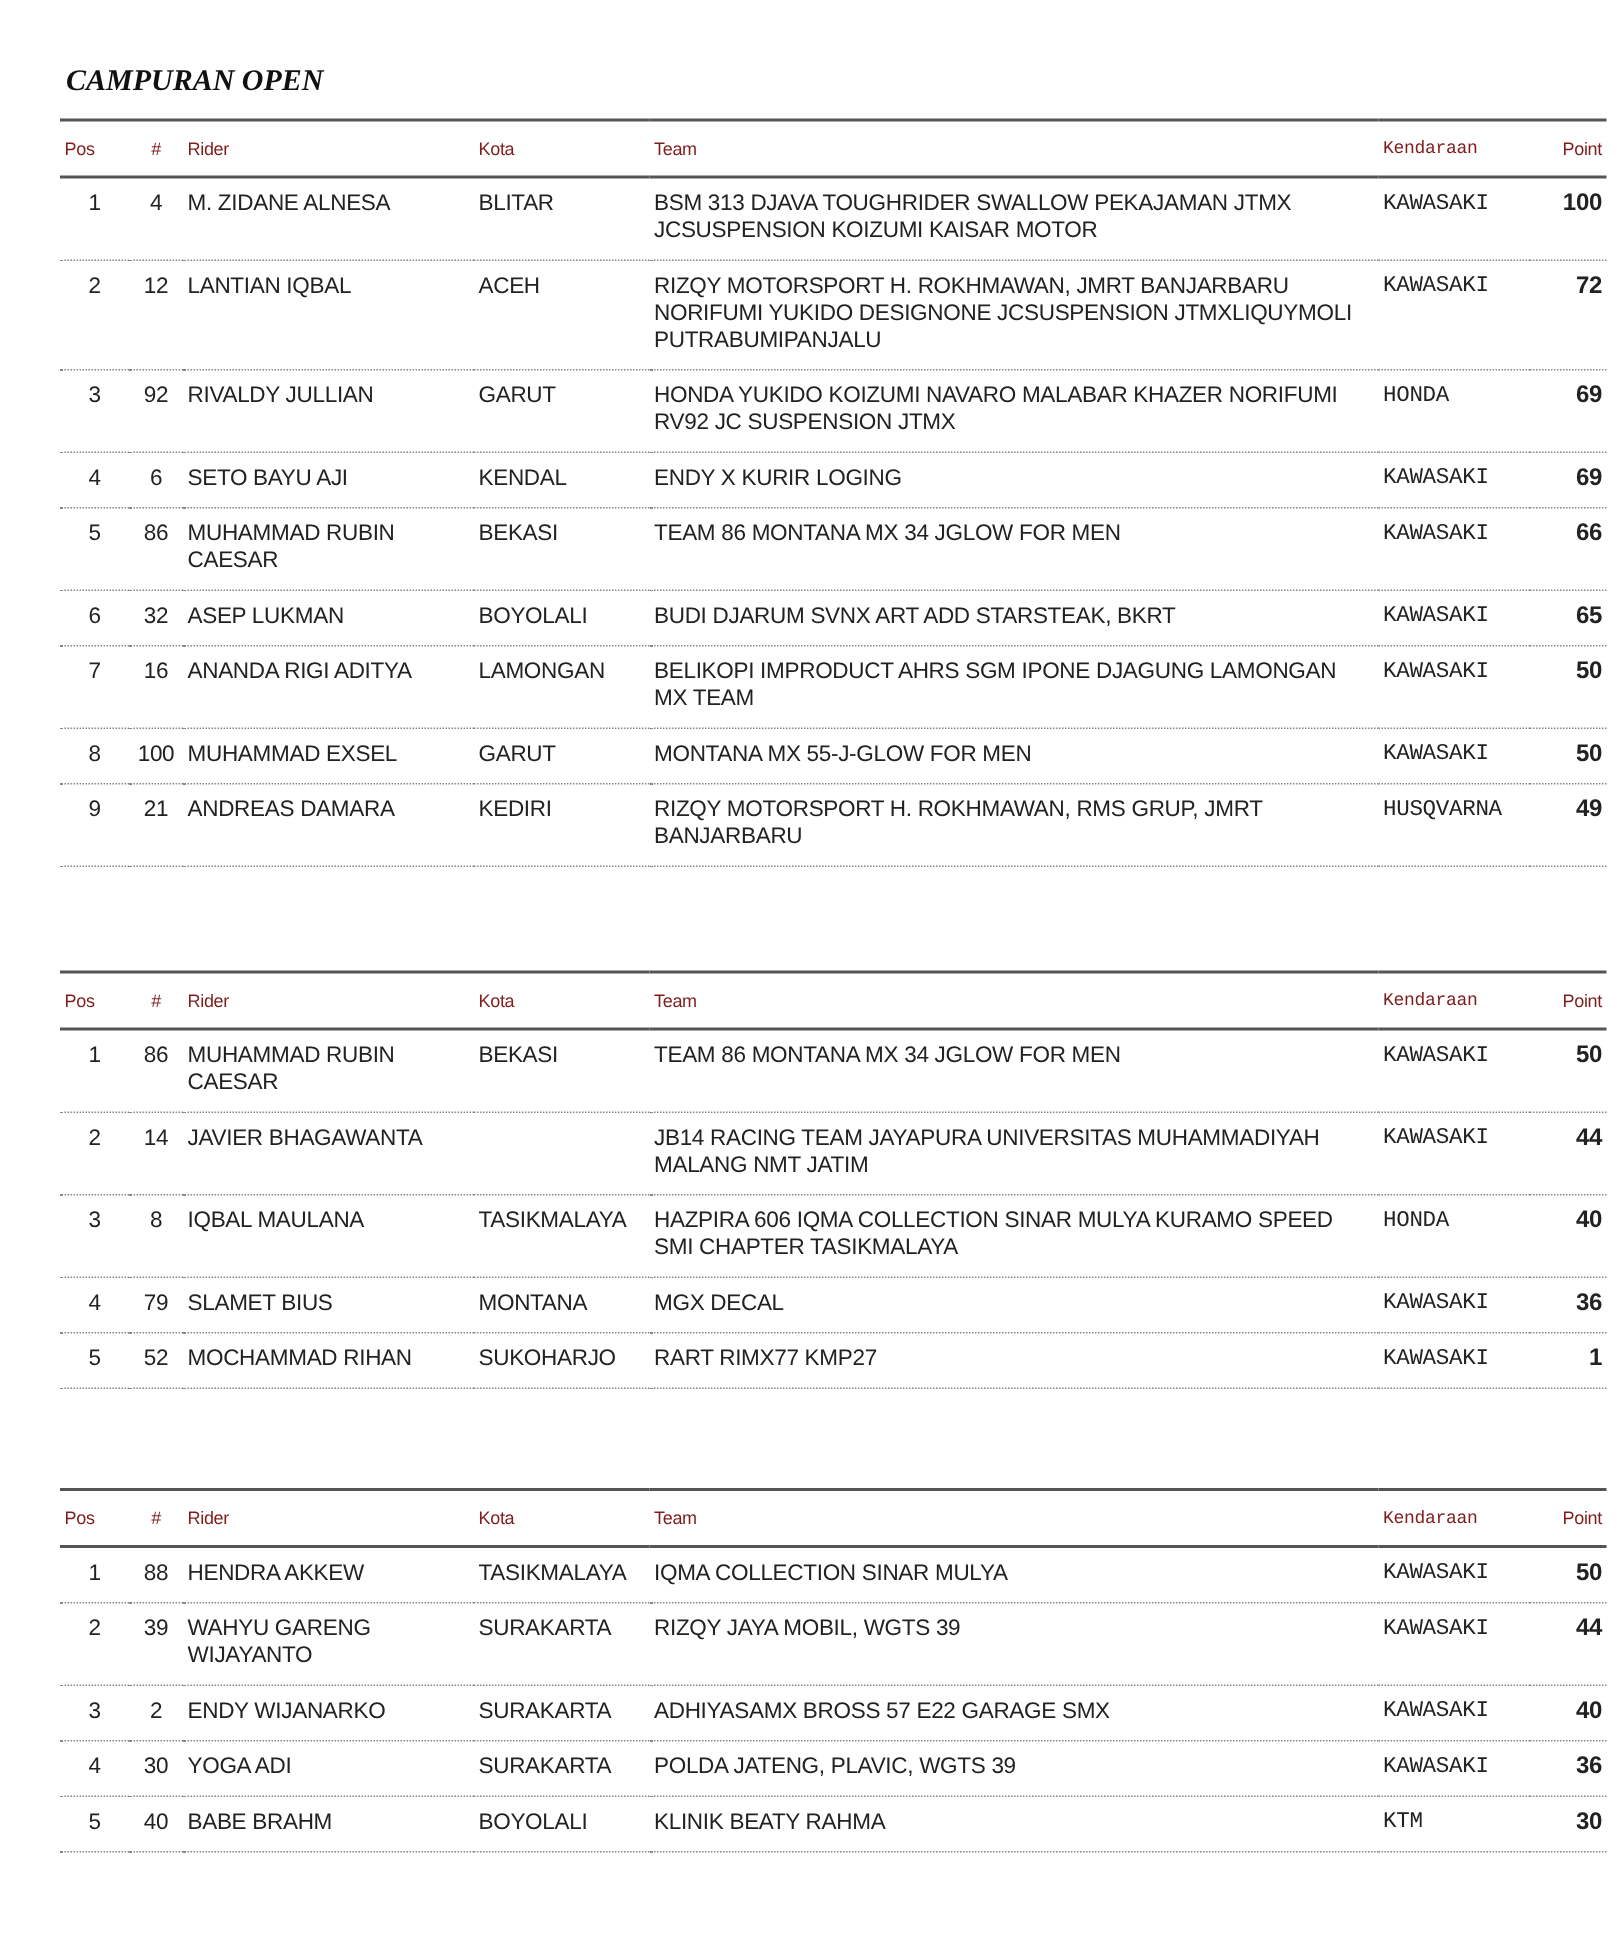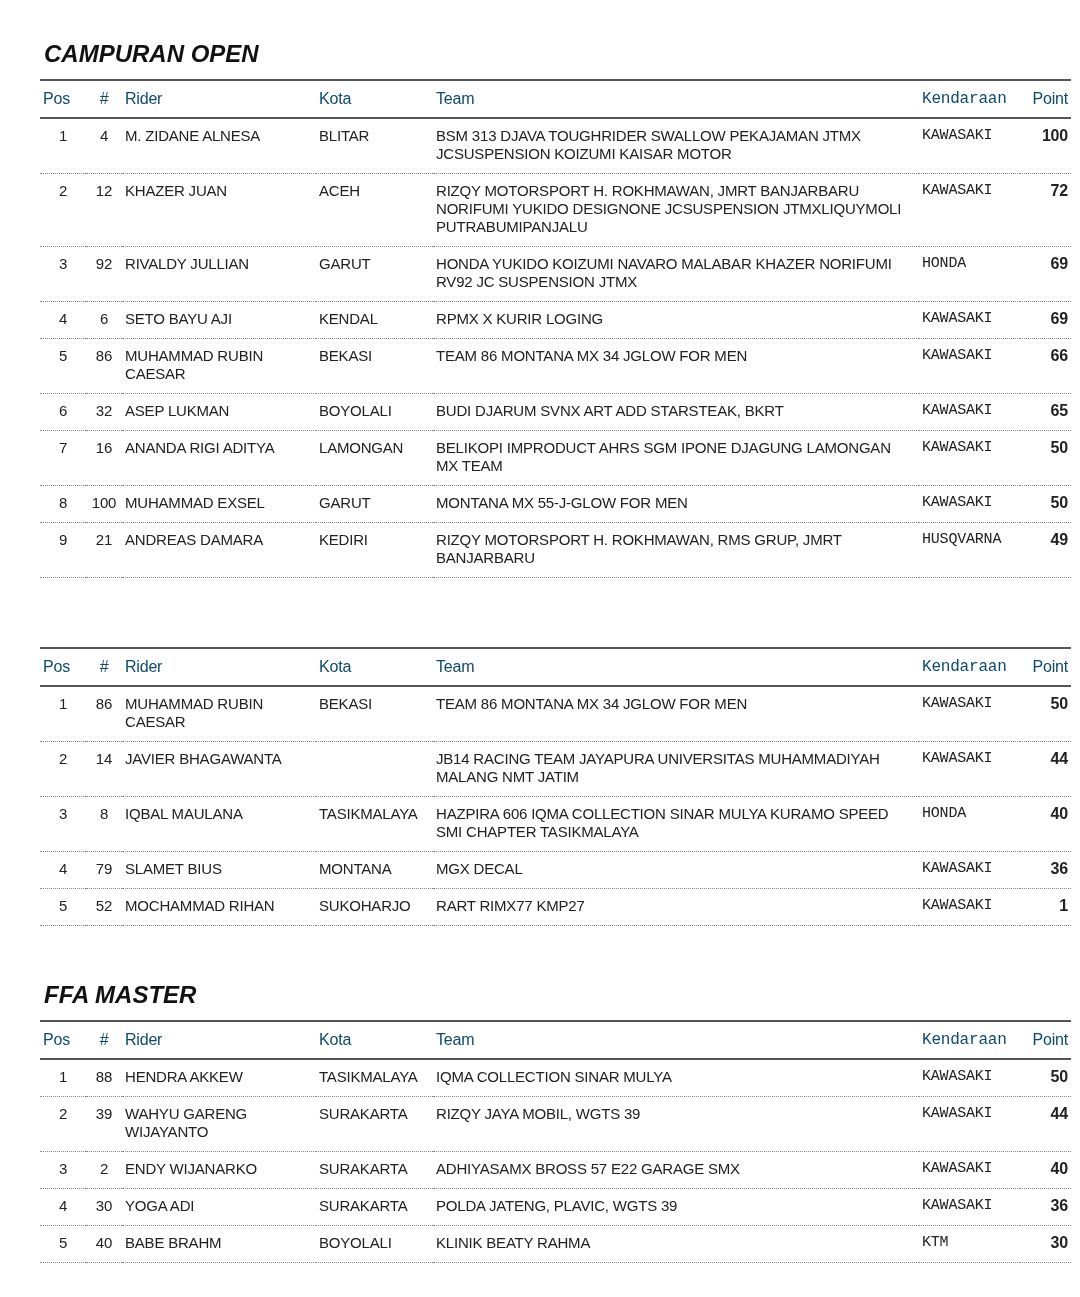"CAMPURAN OPEN" .section-title { font-family: Liberation Sans, sans-serif -> Liberation Serif, serif; font-size: 24px -> 20px }
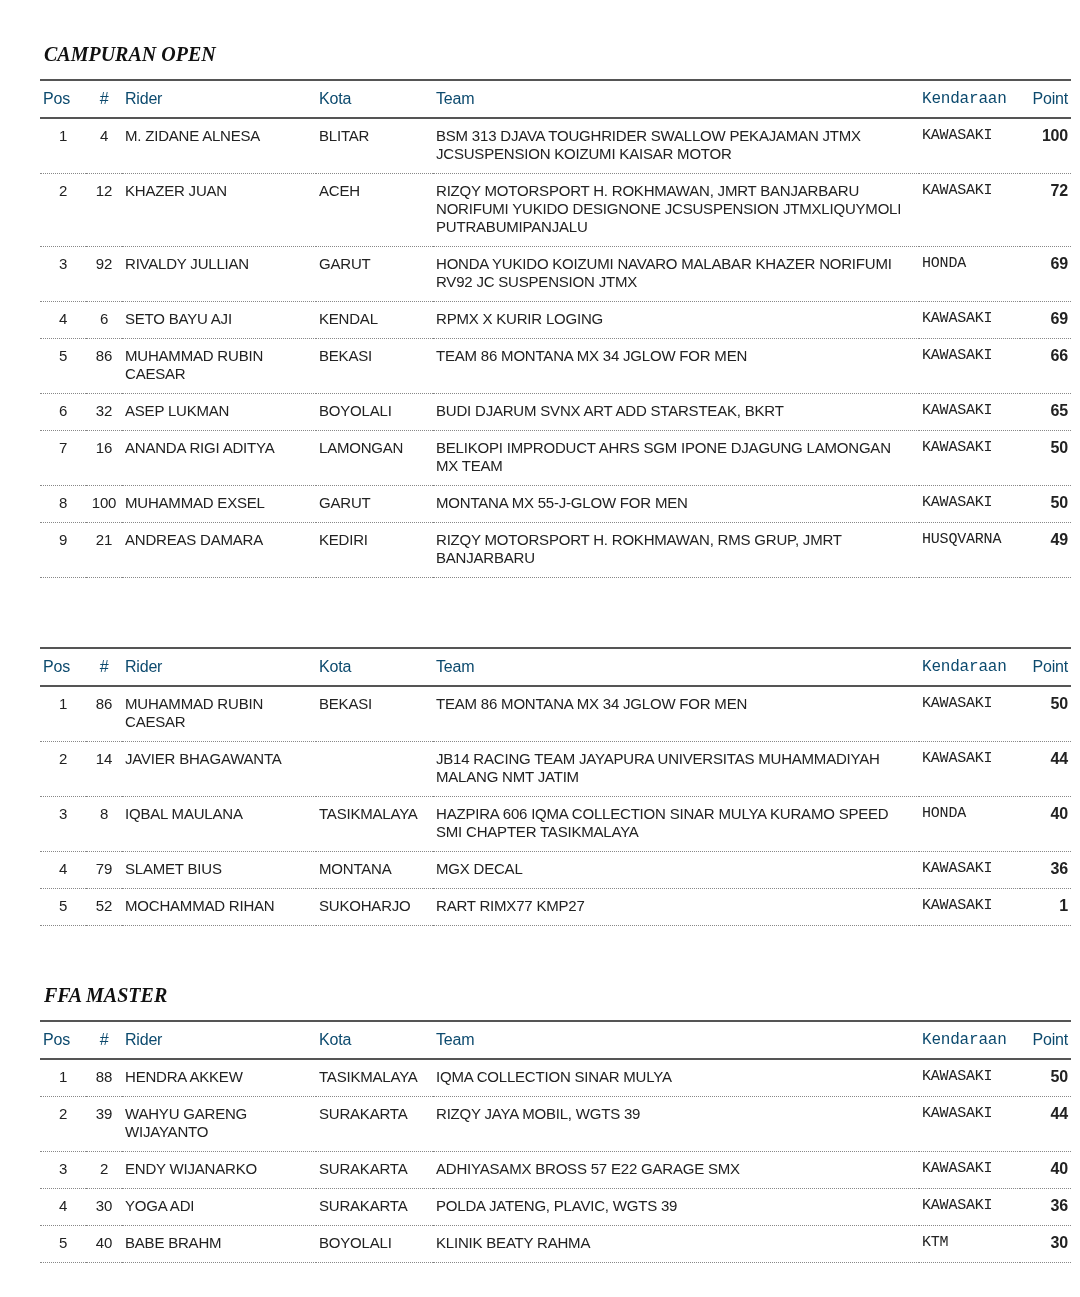"Pos" table.results th { color: #0c4a6e -> #7f1d1d; font-size: 16px -> 12px }
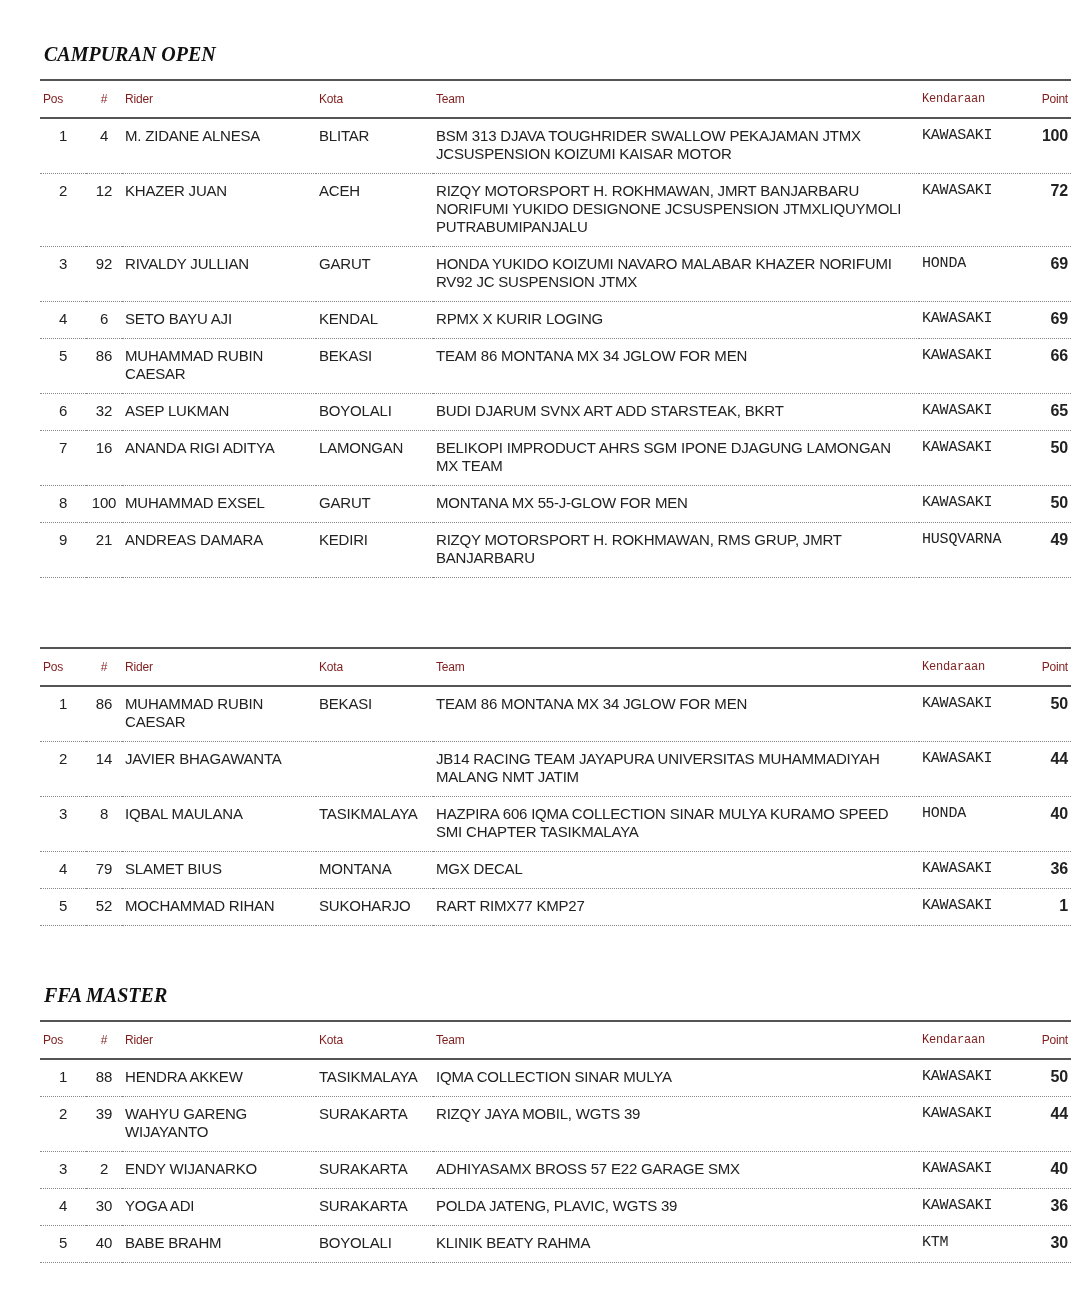"KHAZER JUAN" td.c-rider { text: KHAZER JUAN -> LANTIAN IQBAL }
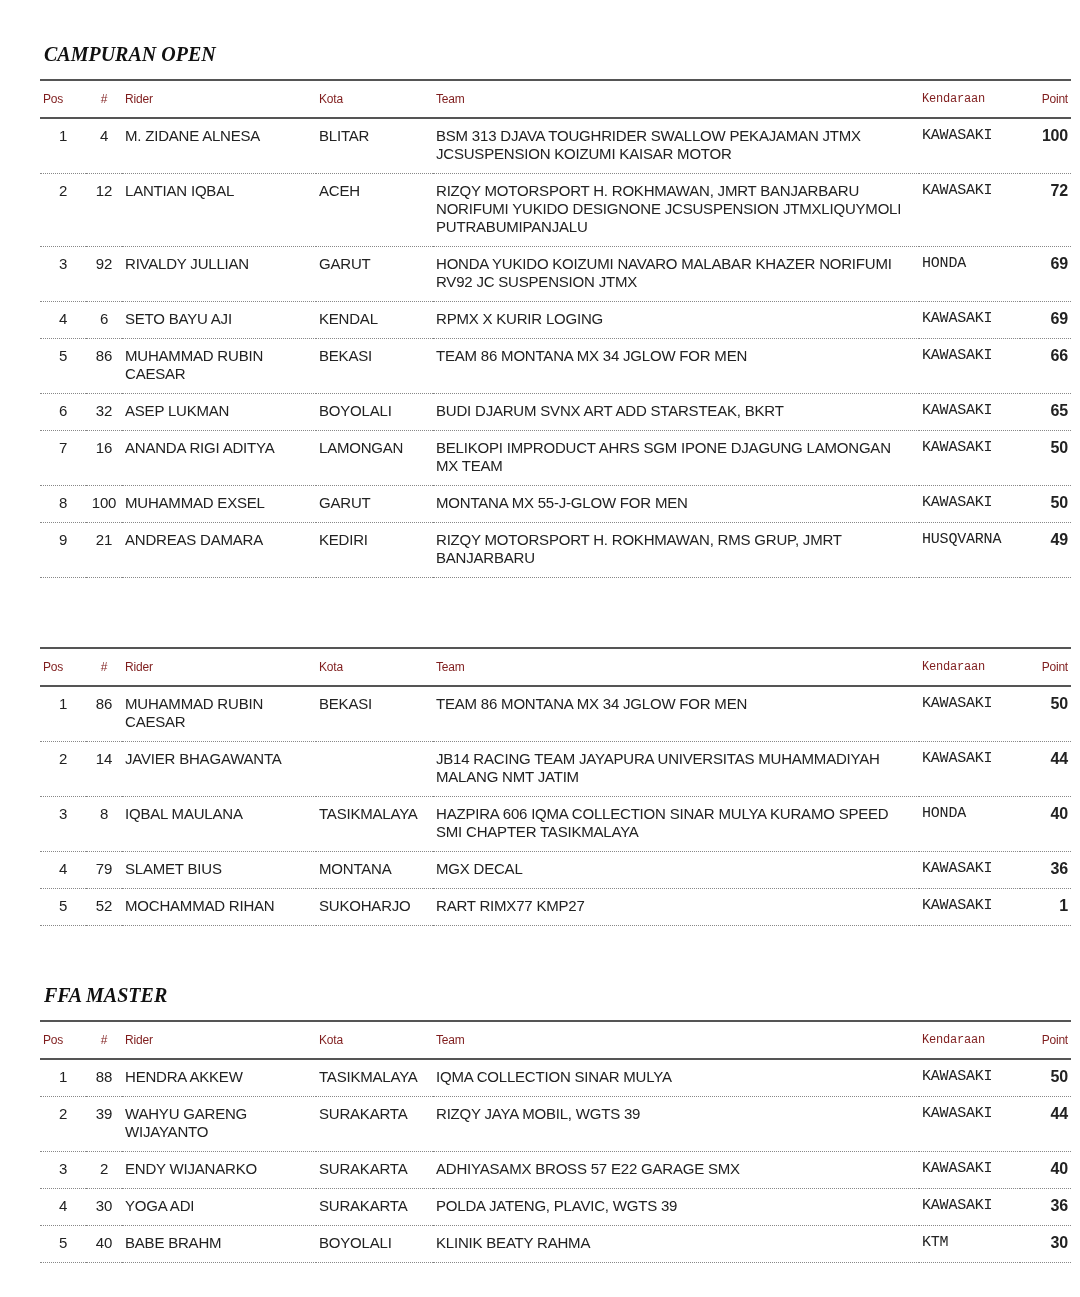"RPMX X KURIR LOGING" td.c-team { text: RPMX -> ENDY }
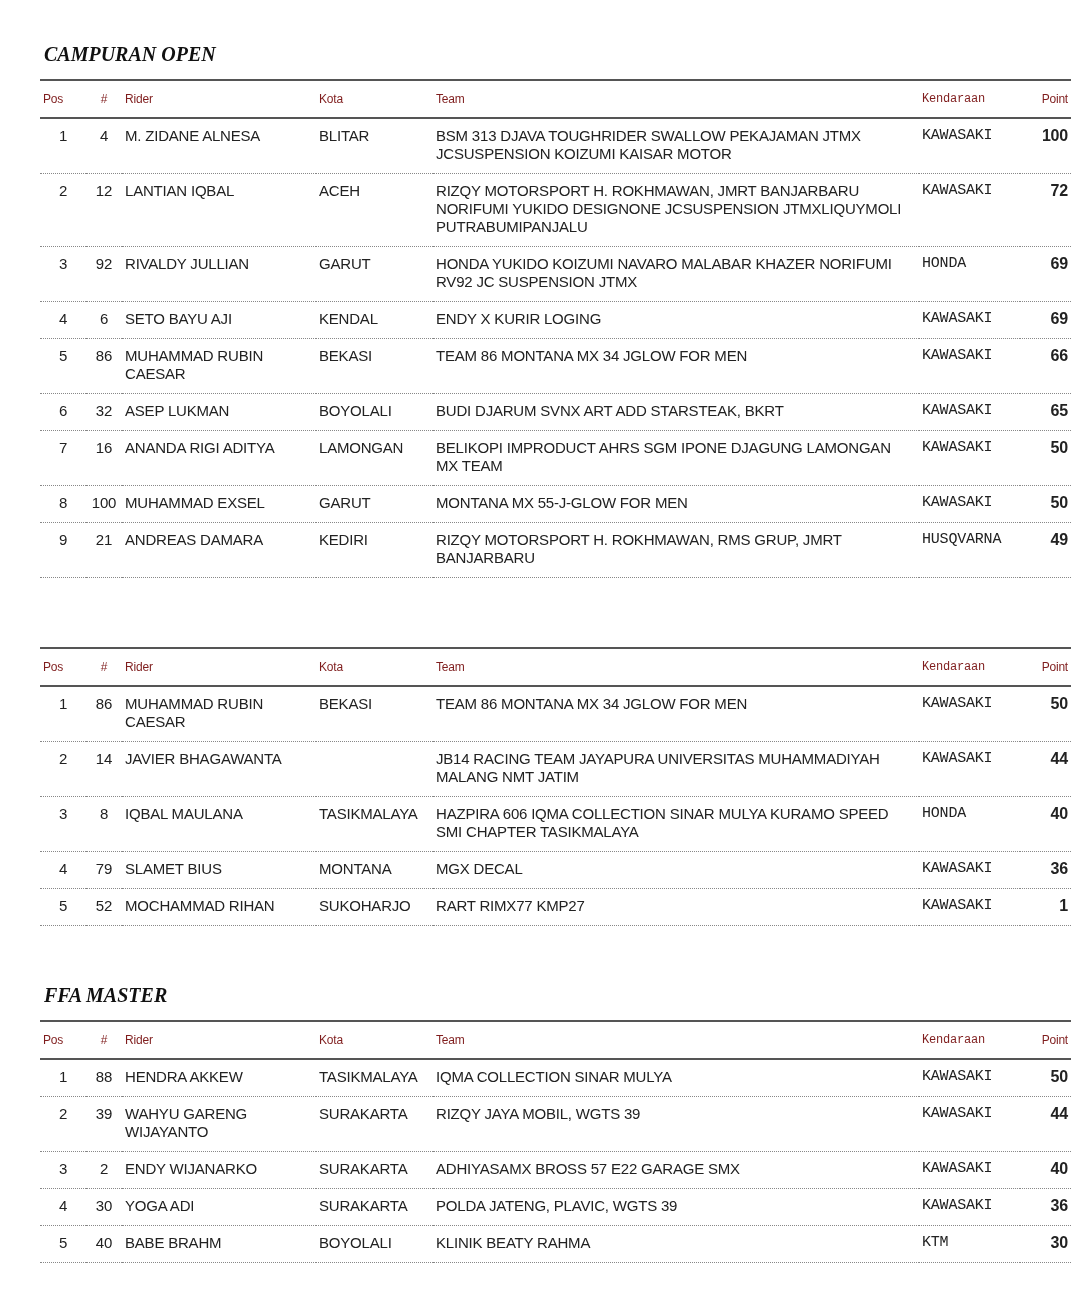"FFA MASTER" div.section-title { html: <div>FFA MASTER</div> -> none }
